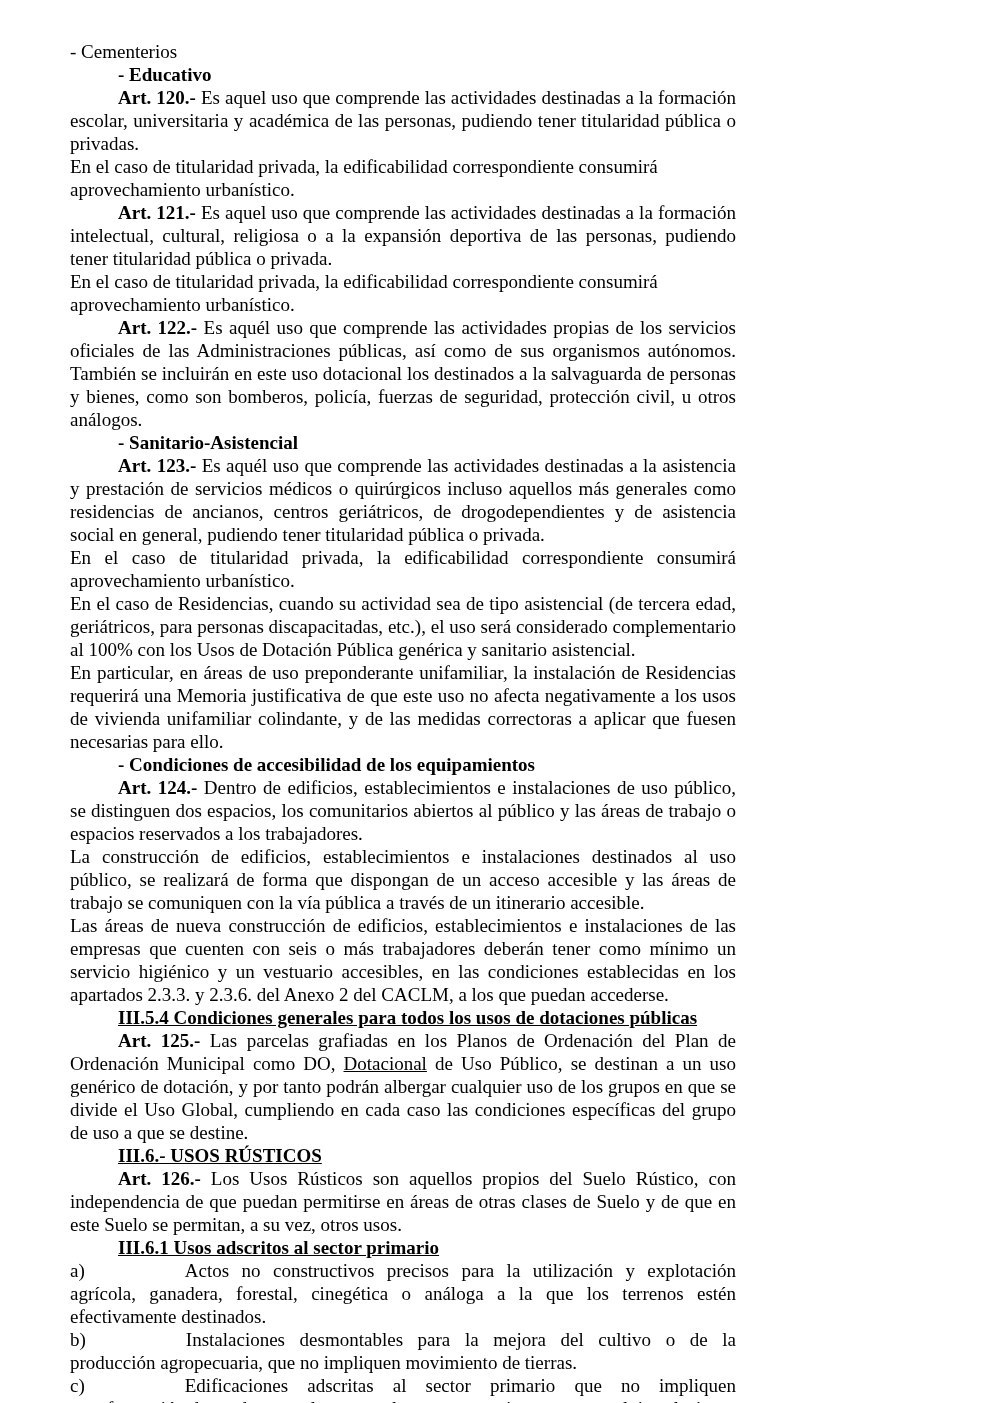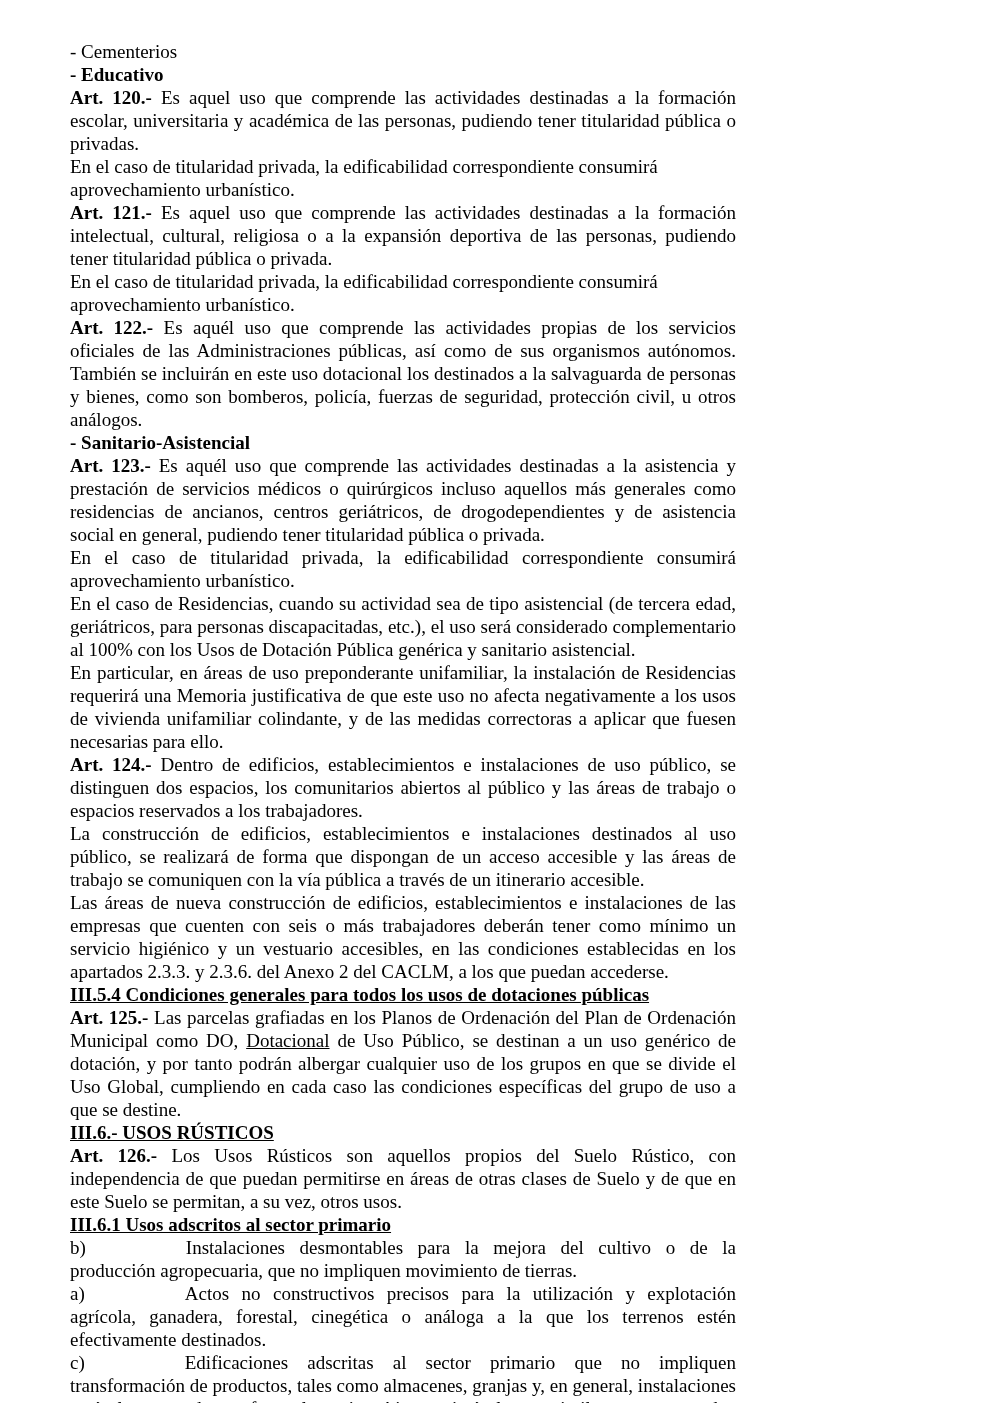"- Educativo" .b { margin-left: none -> 48px }
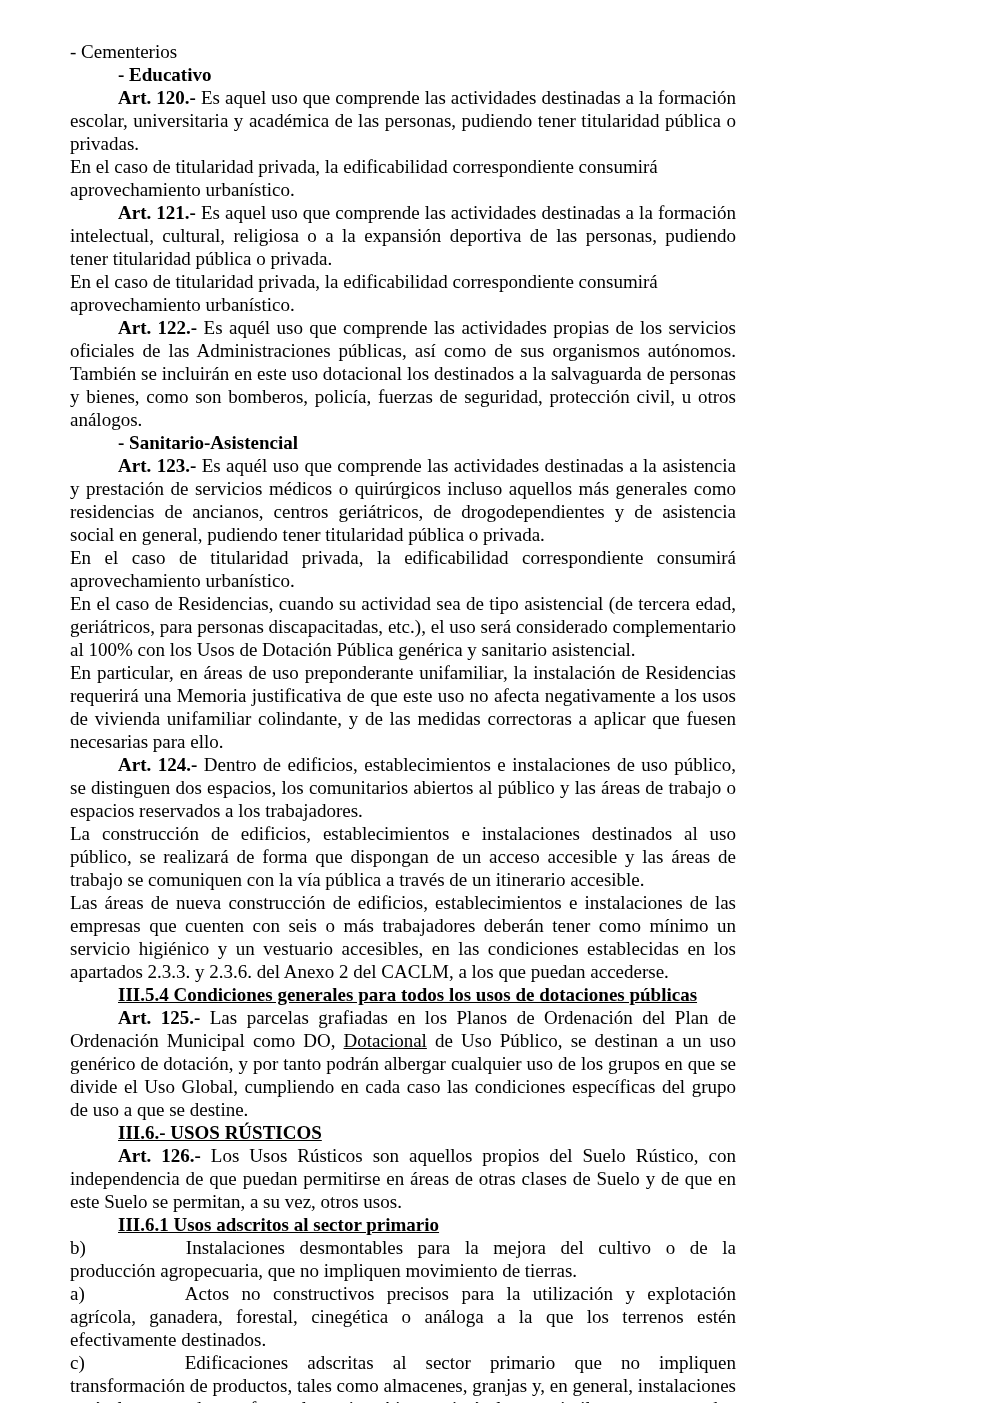"- Condiciones de accesibilidad de" p.block { html: none -> <p><span>- Condiciones de accesibilidad de los equipamientos</span></p> }
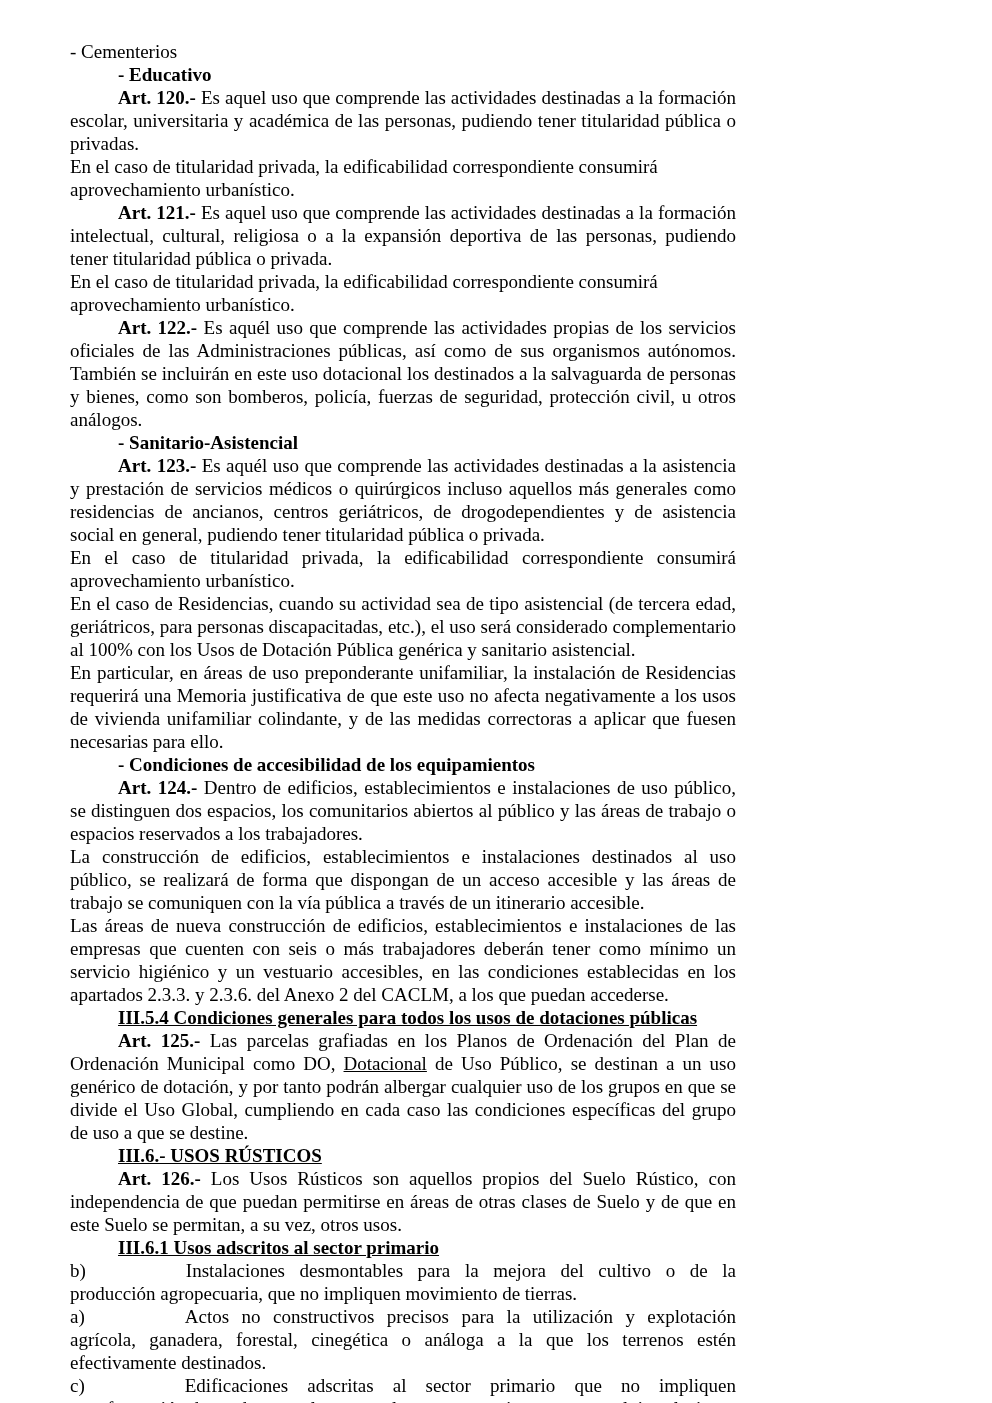"b) Instalaciones desmontables para la" p.block { order: before "a) Actos no constructivos precisos" -> after "a) Actos no constructivos precisos" }
